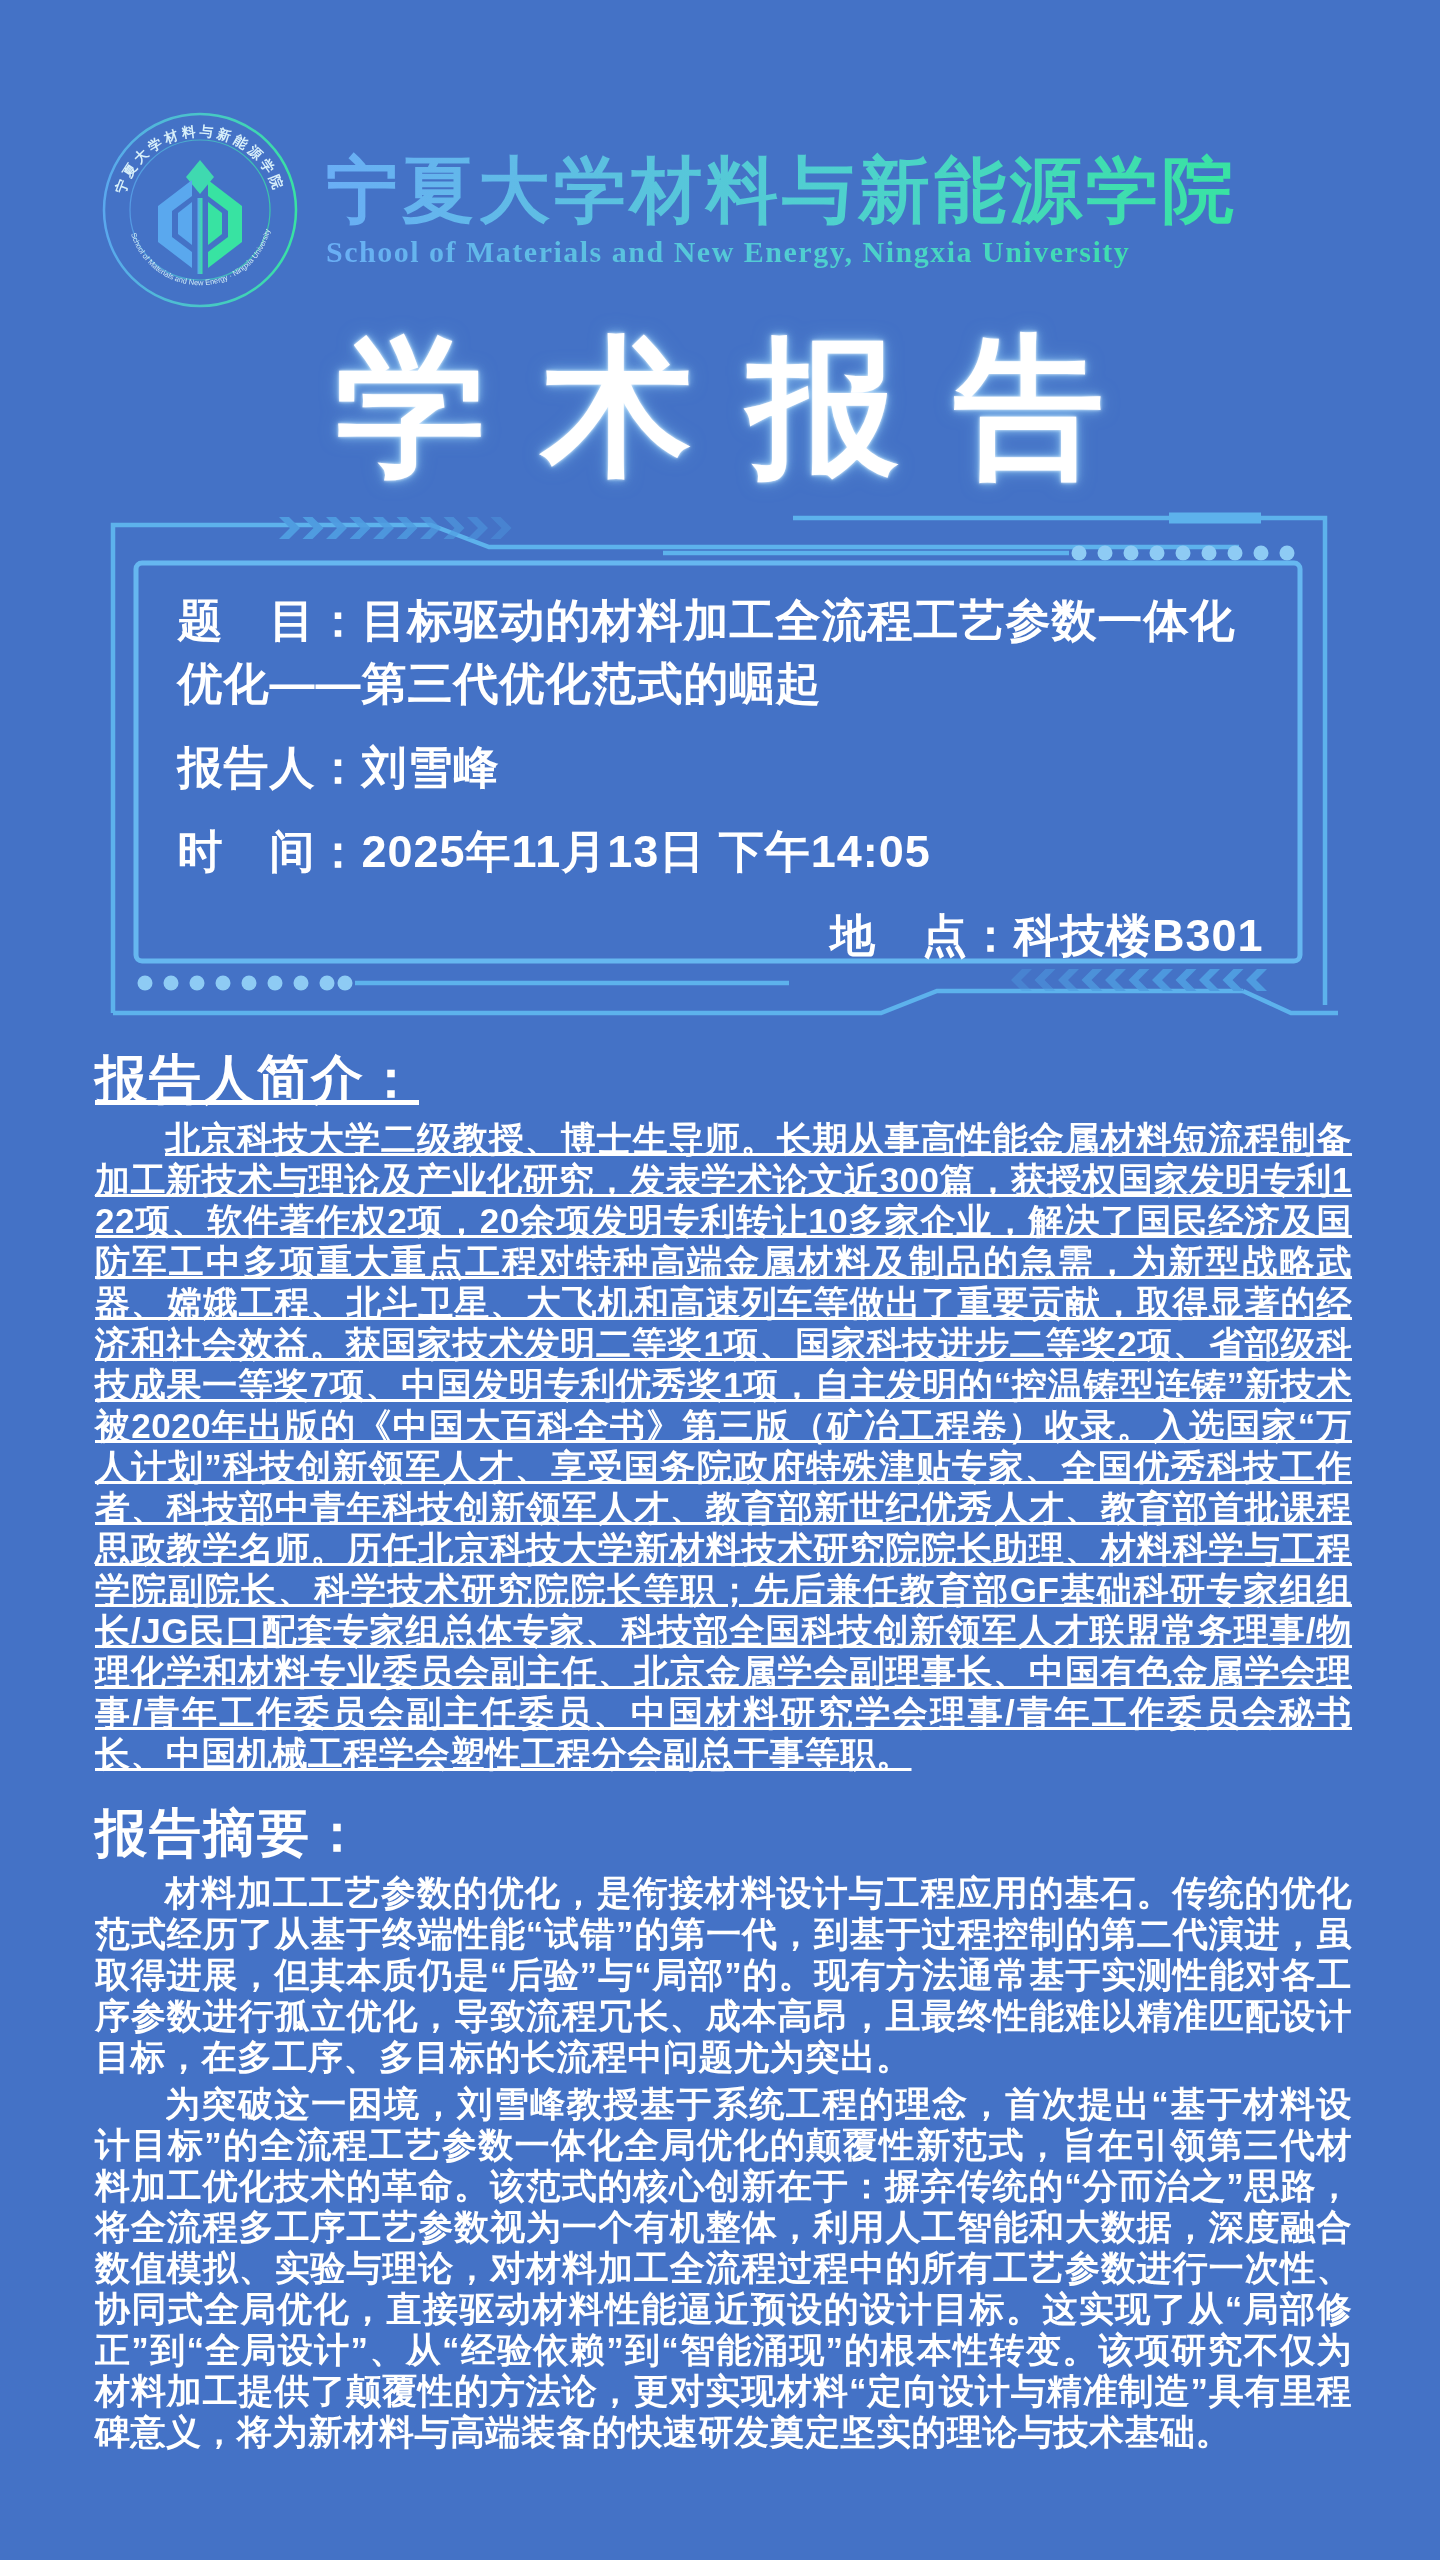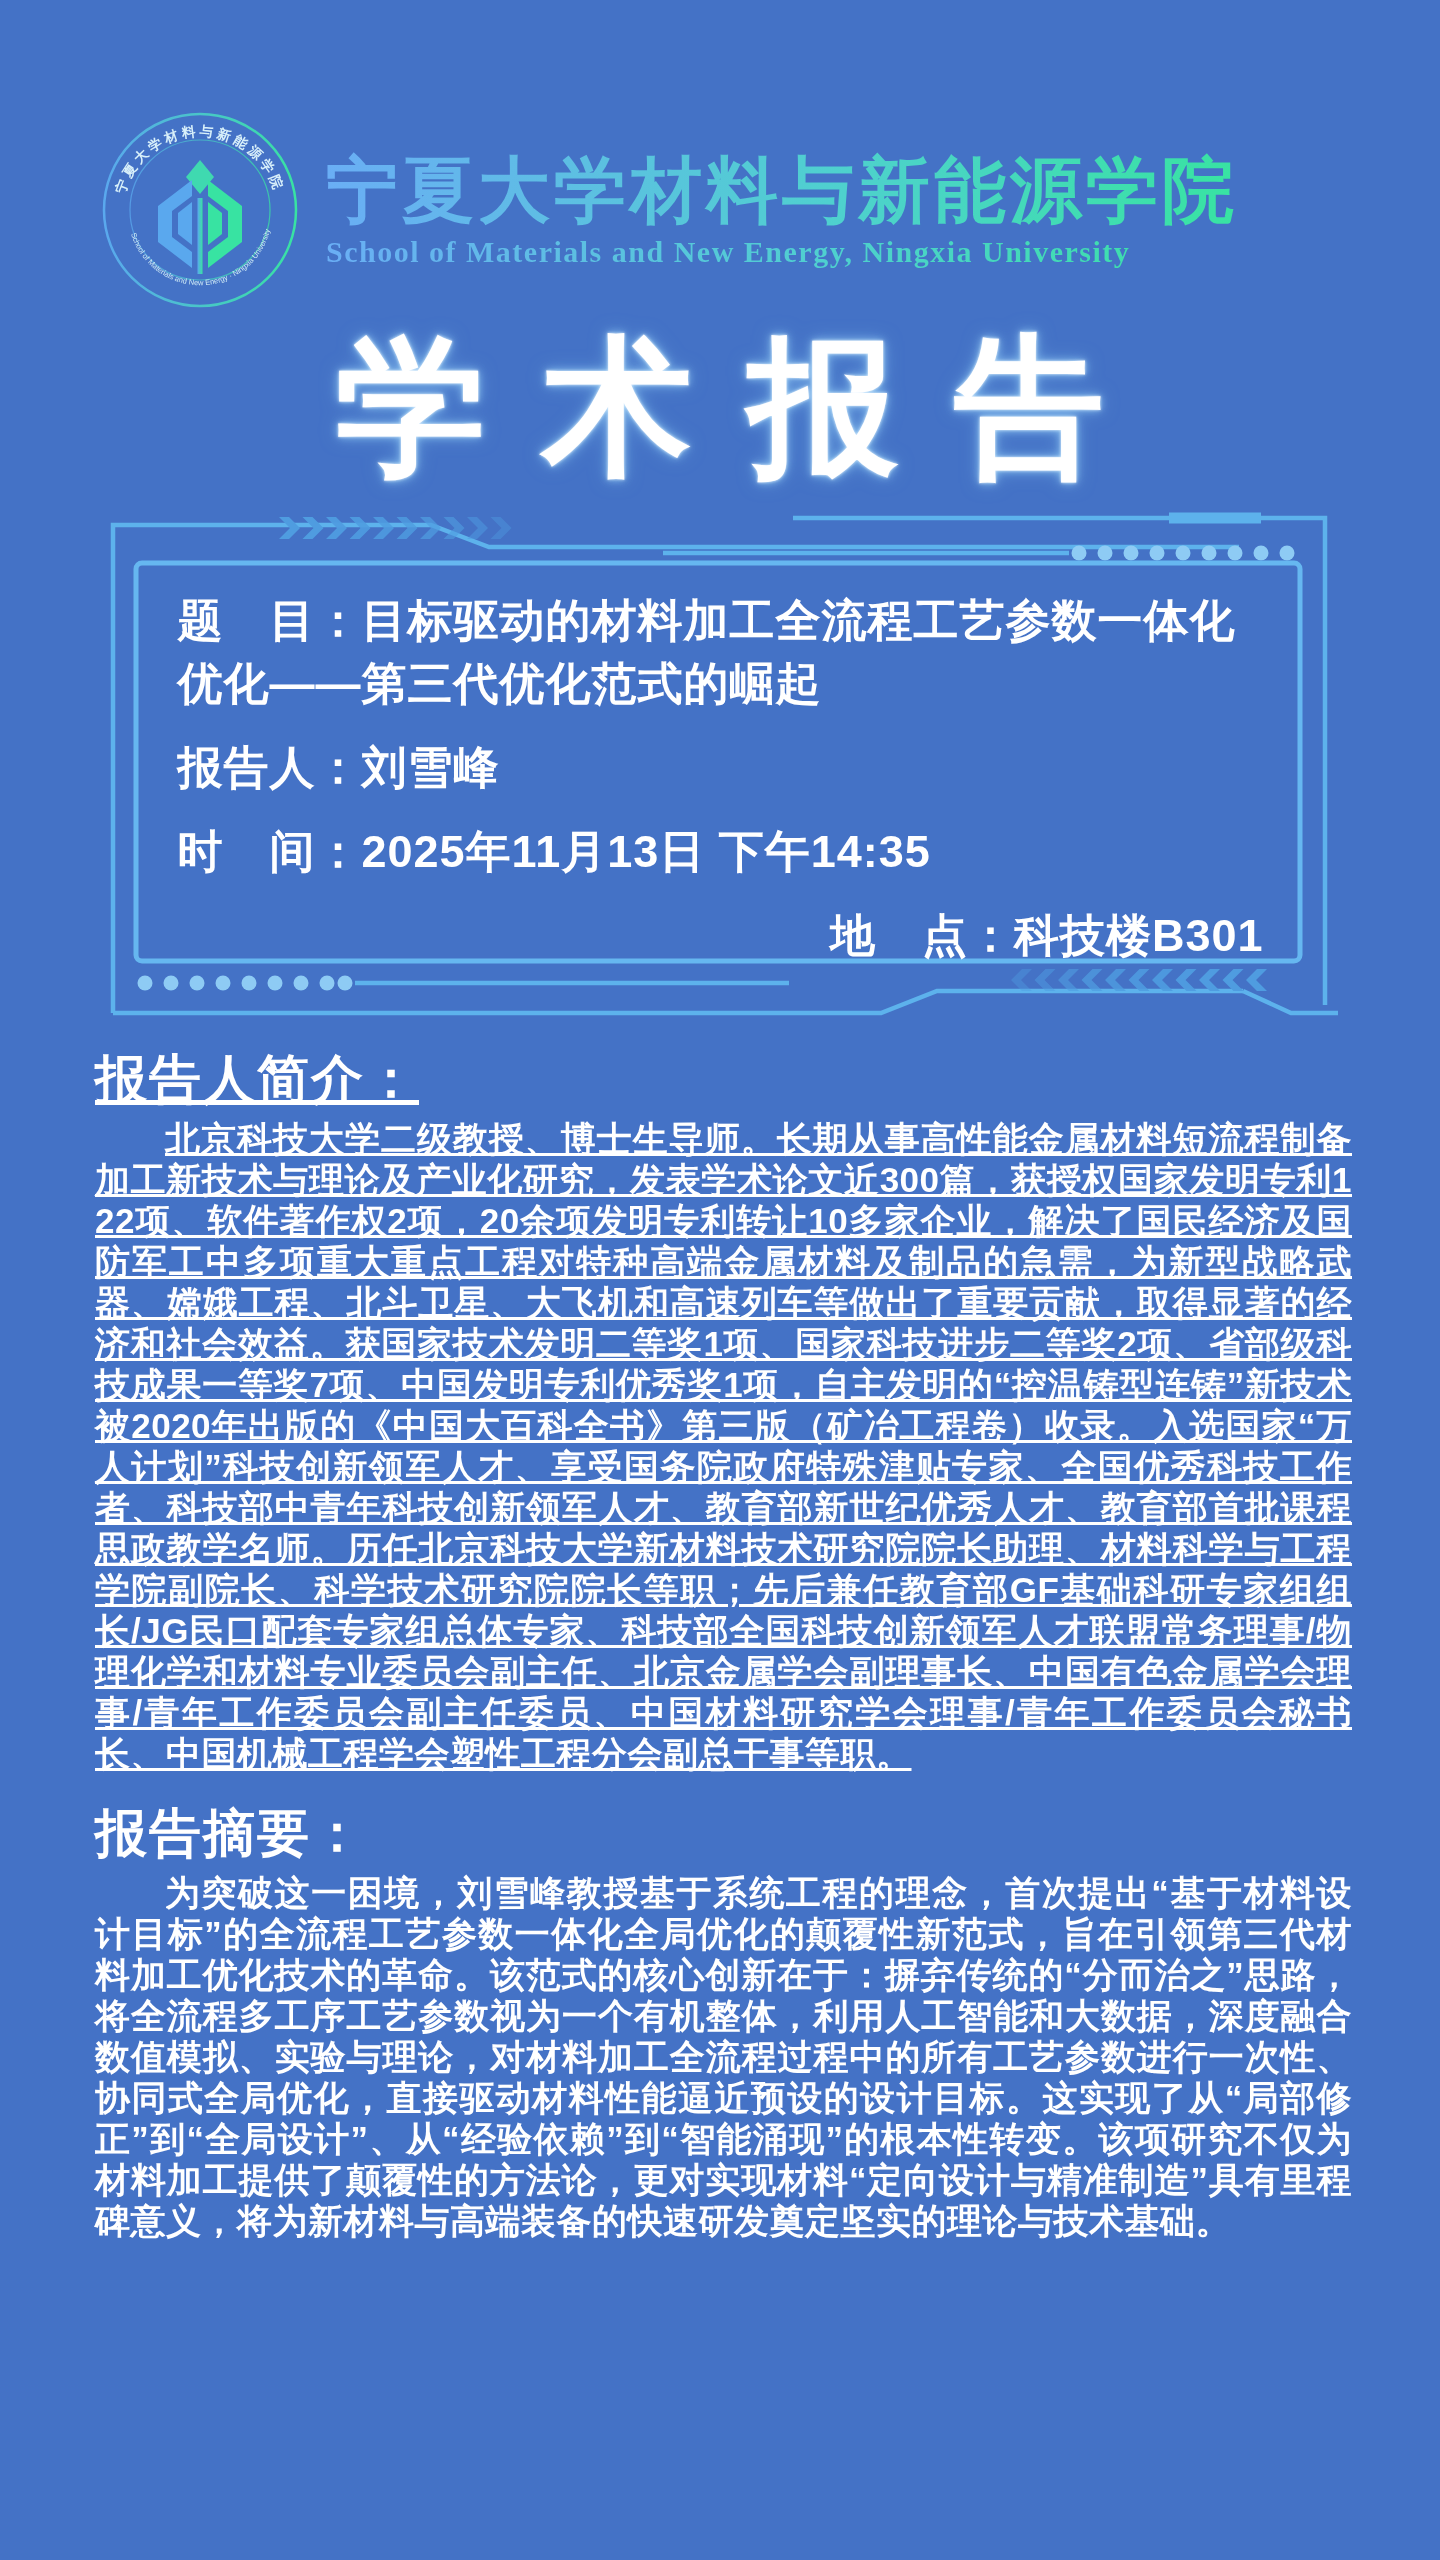"2025年11月13日 下午14:35" span { text: 14:35 -> 14:05 }
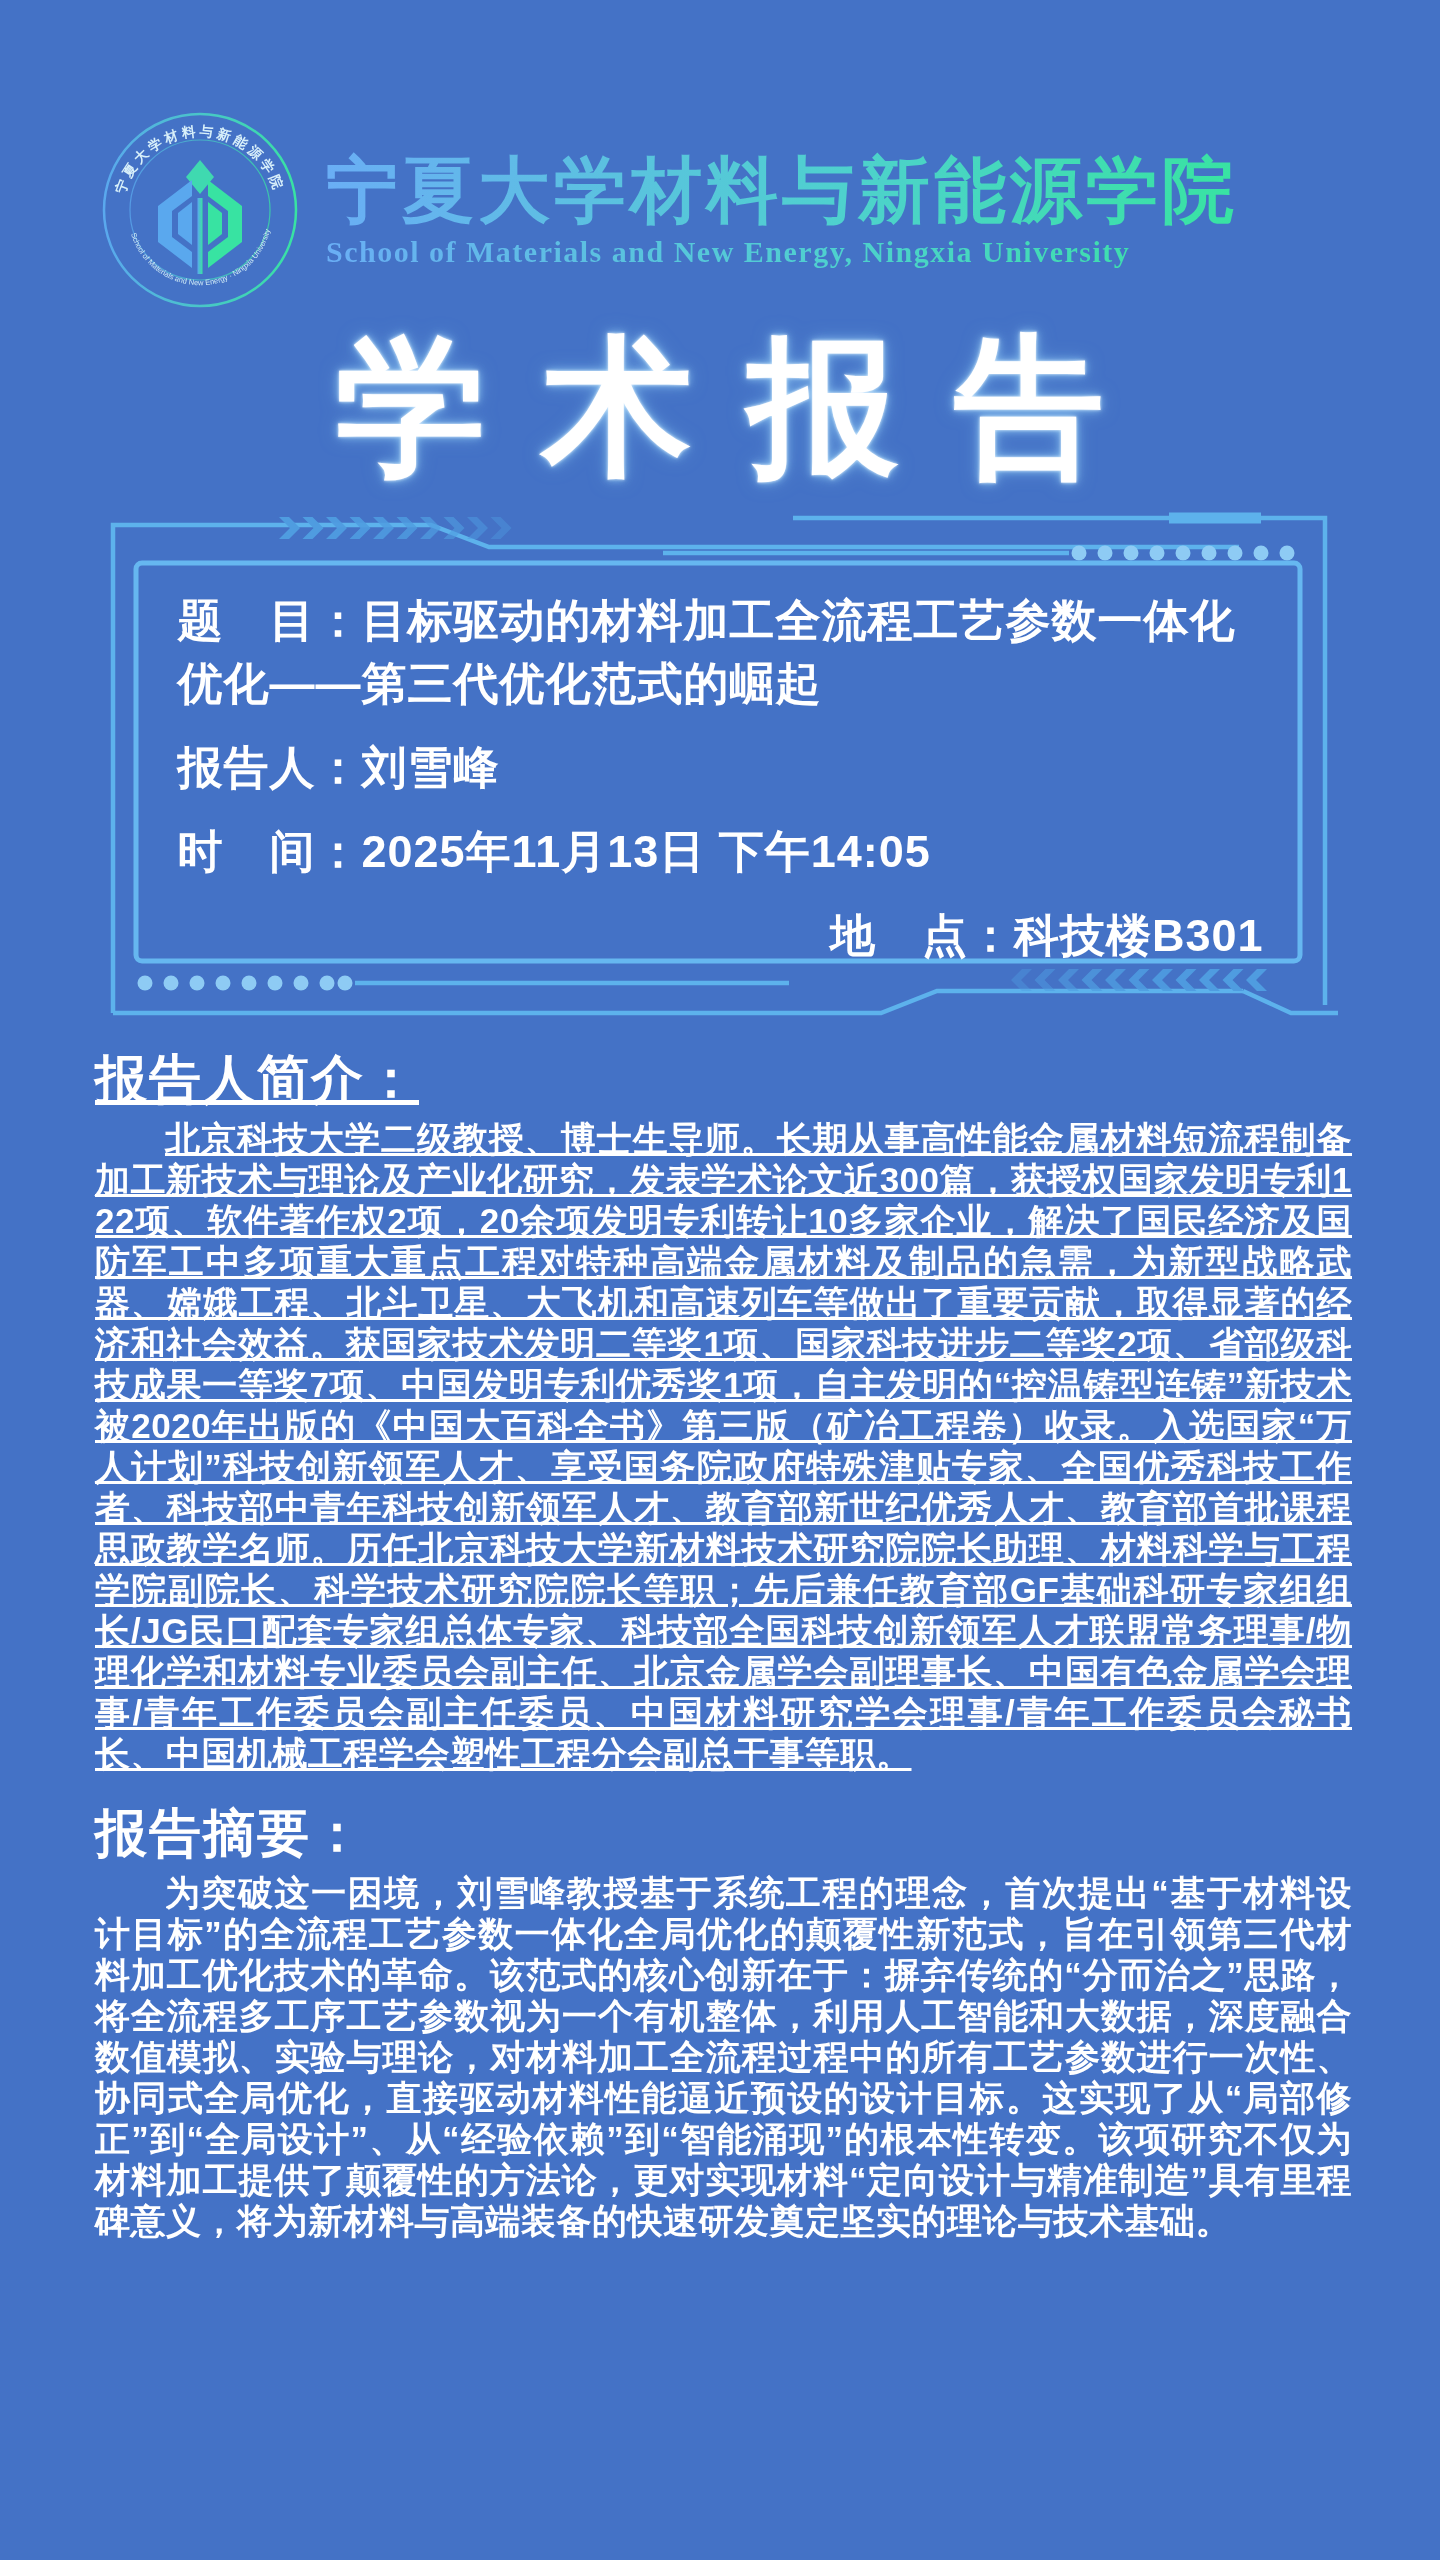"材料加工工艺参数的优化，是衔接材料设计与工程应用的基石。传统的优化范式经历了从基" p { html: none -> <p>材料加工工艺参数的优化，是衔接材料设计与工程应用的基石。传统的优化范式经历了从基于终端性能“试错”的第一代，到基于过程控制的第二代演进，虽取得进展，但其本质仍是“后验”与“局部”的。现有方法通常基于实测性能对各工序参数进行孤立优化，导致流程冗长、成本高昂，且最终性能难以精准匹配设计目标，在多工序、多目标的长流程中问题尤为突出。</p> }
